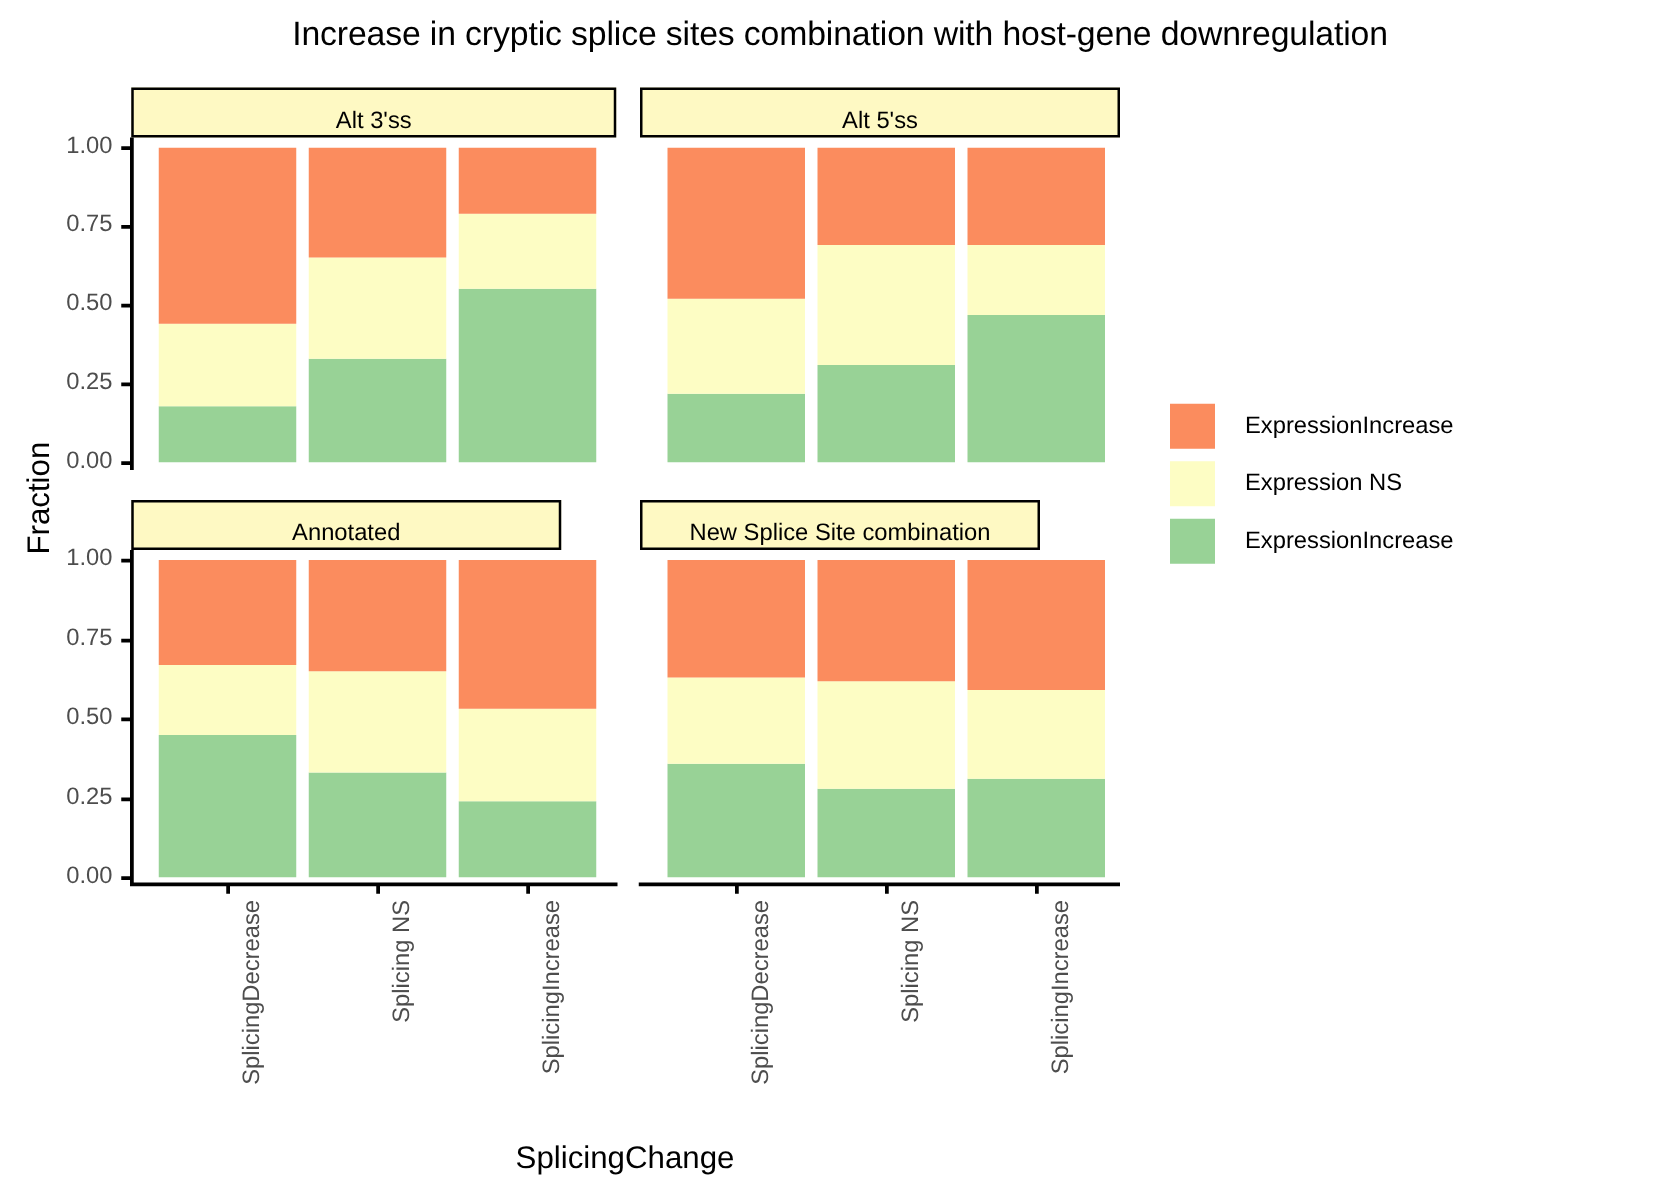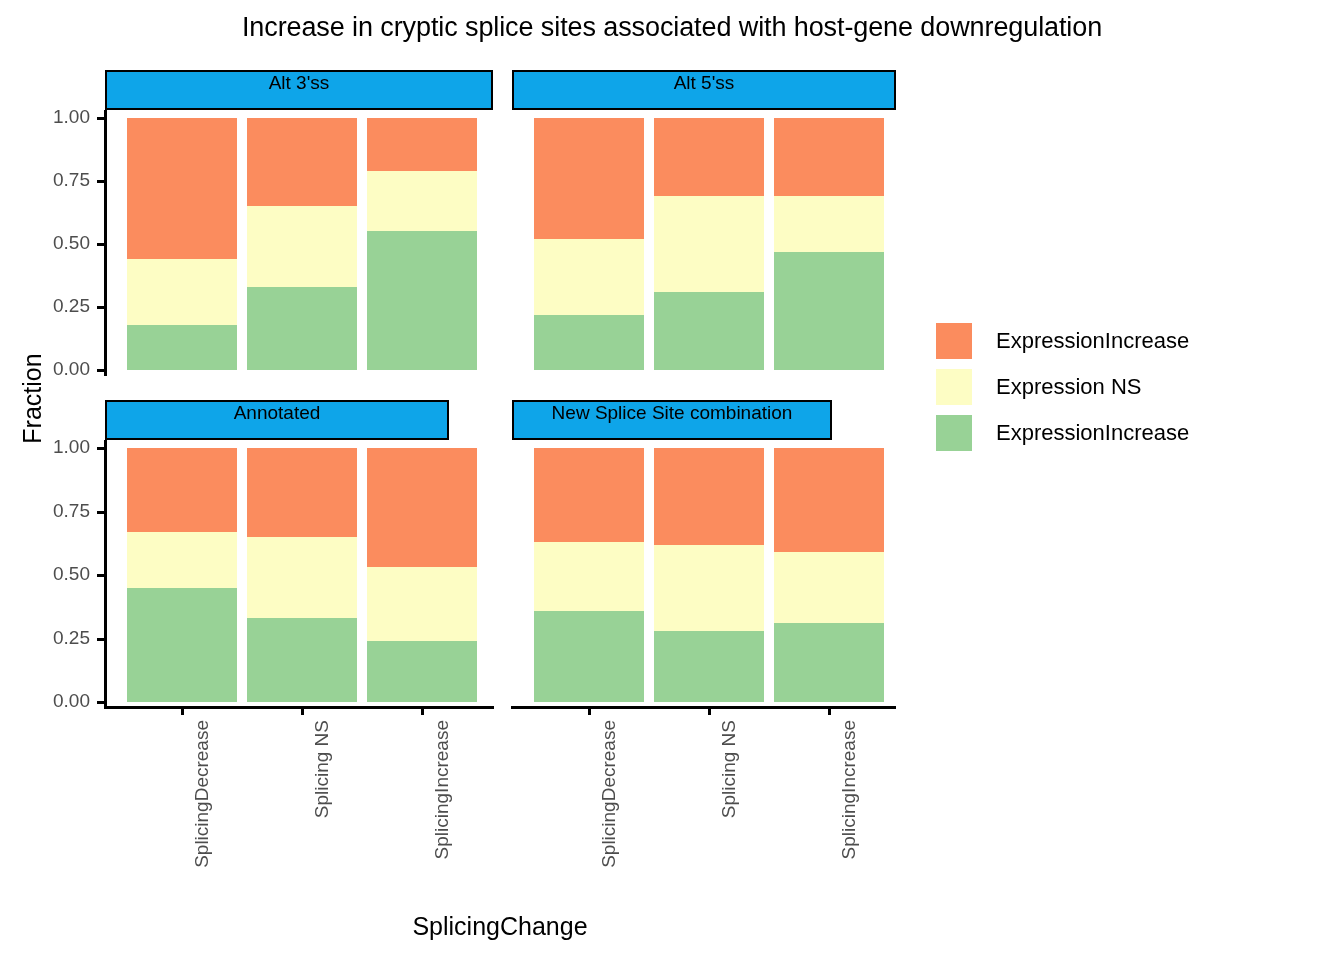"Increase in cryptic splice sites" div.plot-title { text: associated -> combination }
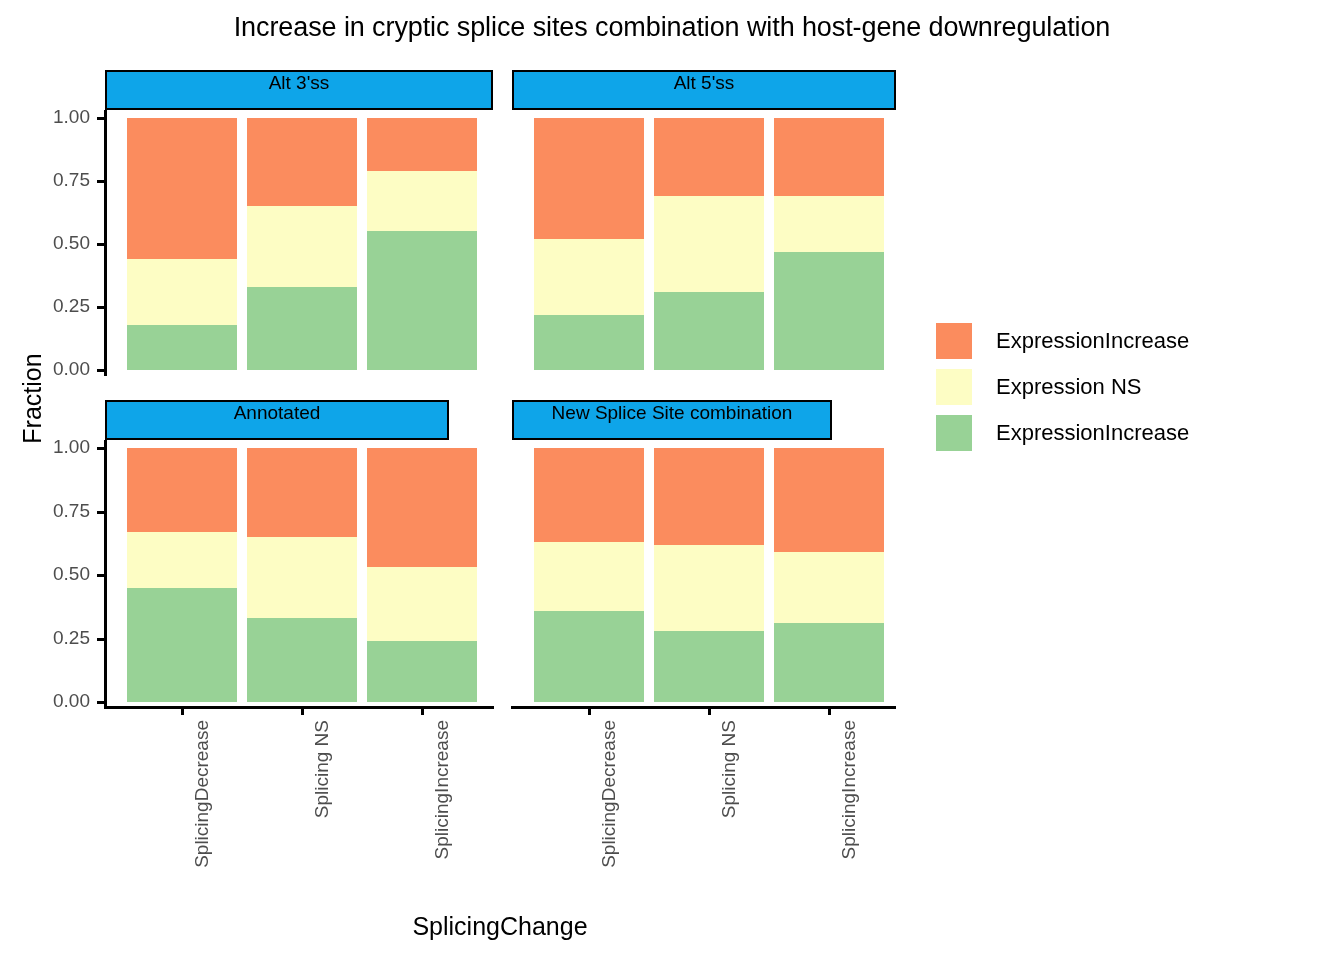"Alt 3'ss" .strip { align-items: flex-start -> flex-end; background: #0ea5e9 -> #fef9c3 }
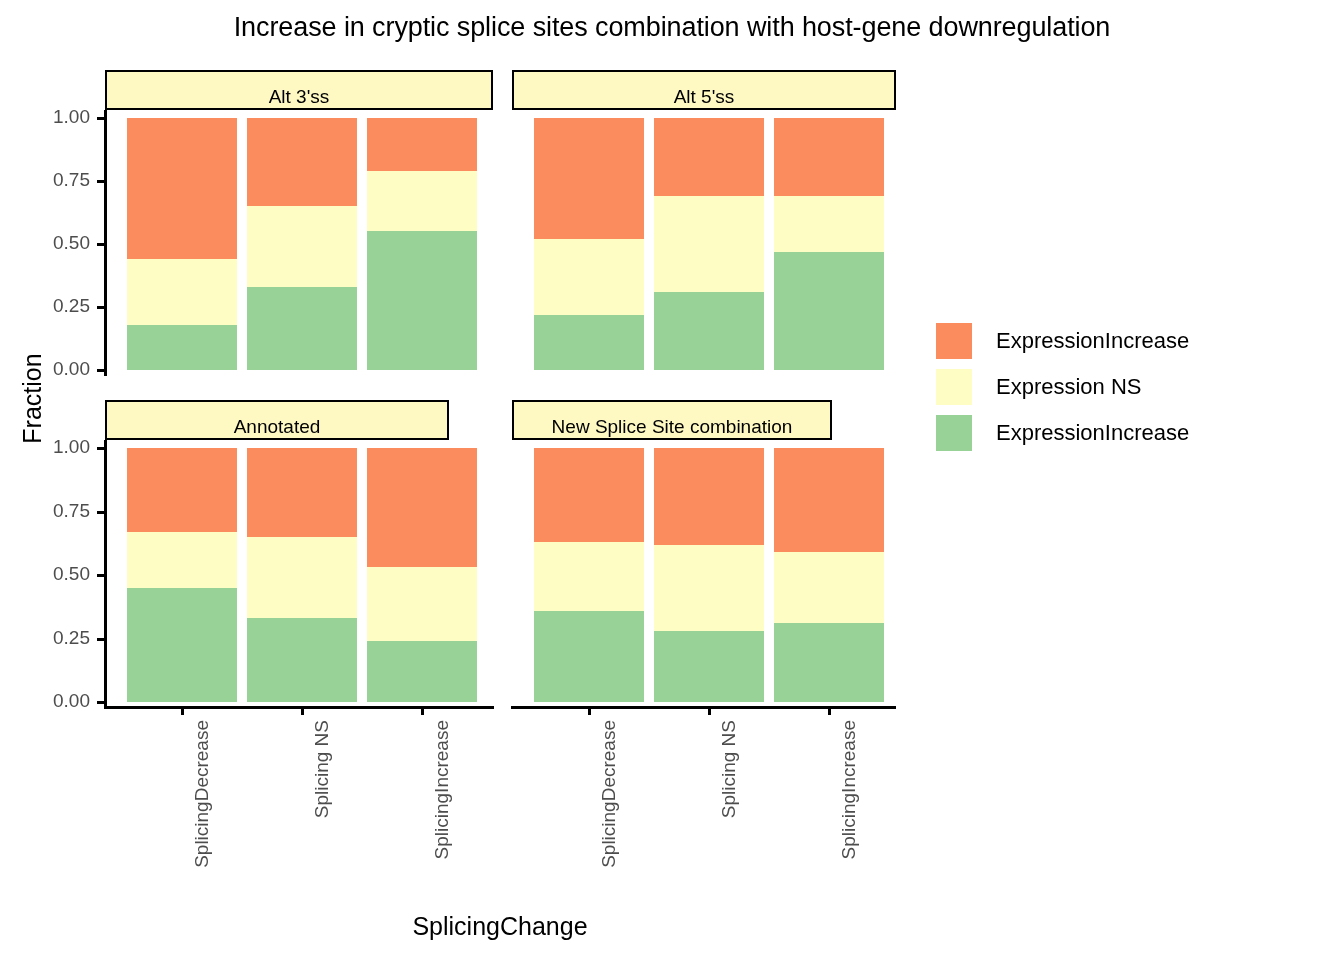"ExpressionIncrease" .legend-label { font-size: 22px -> 19px }
